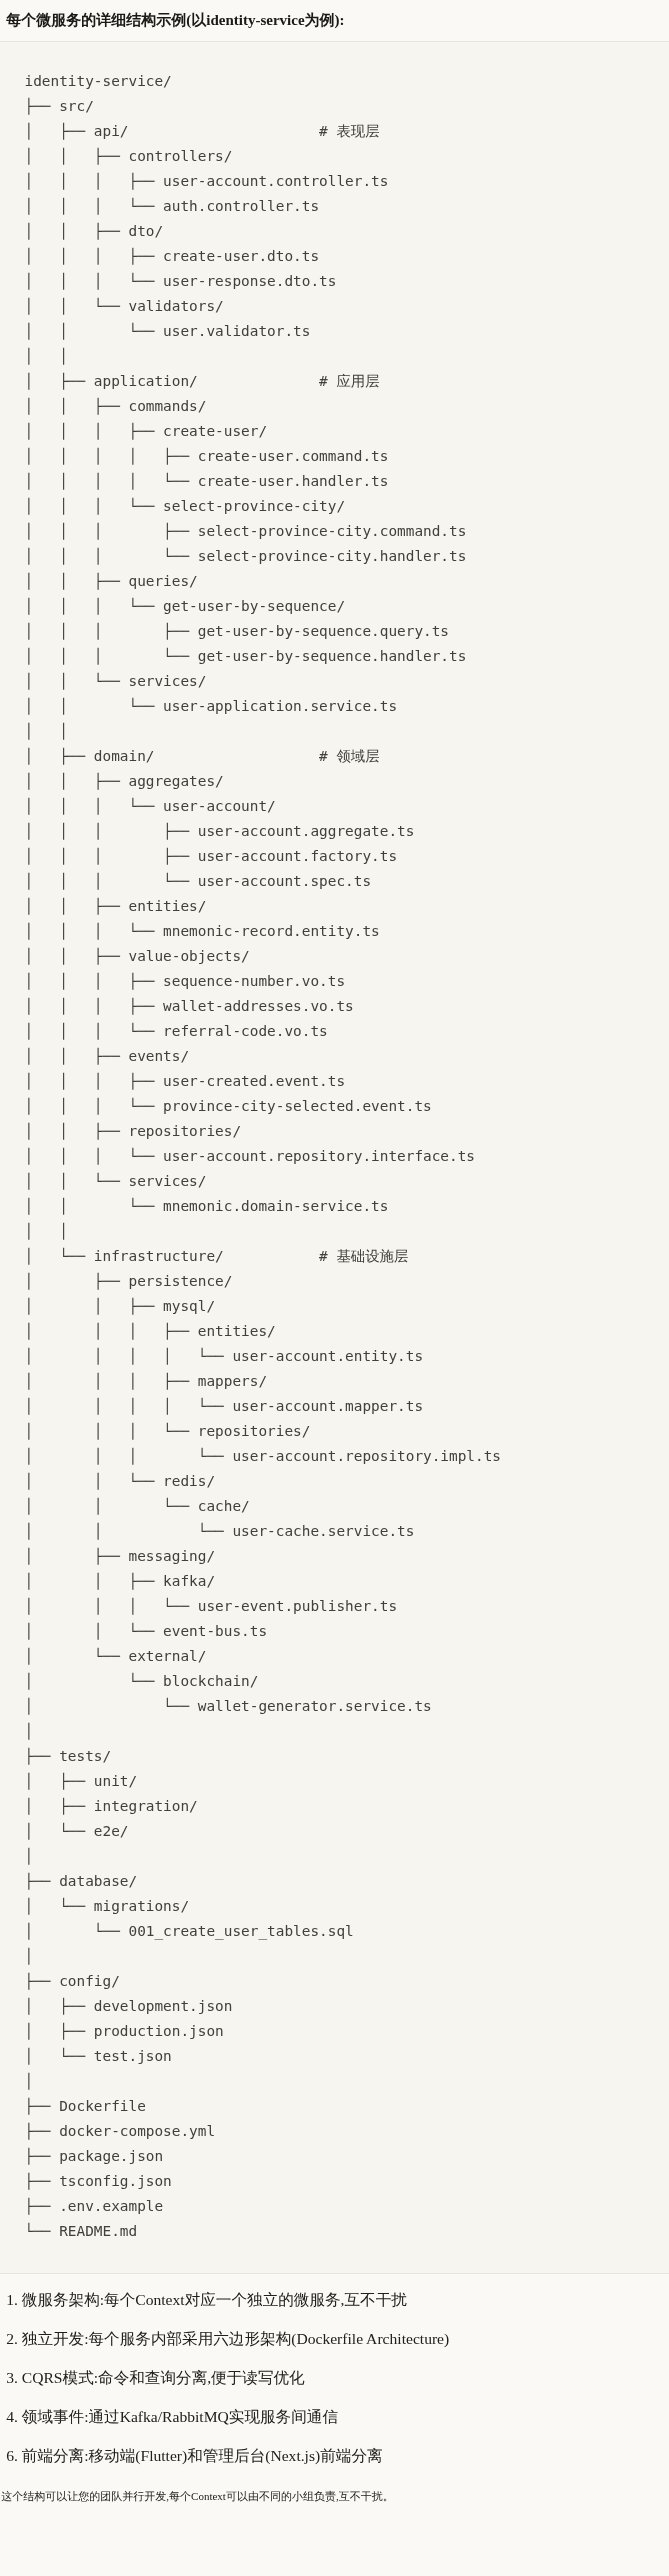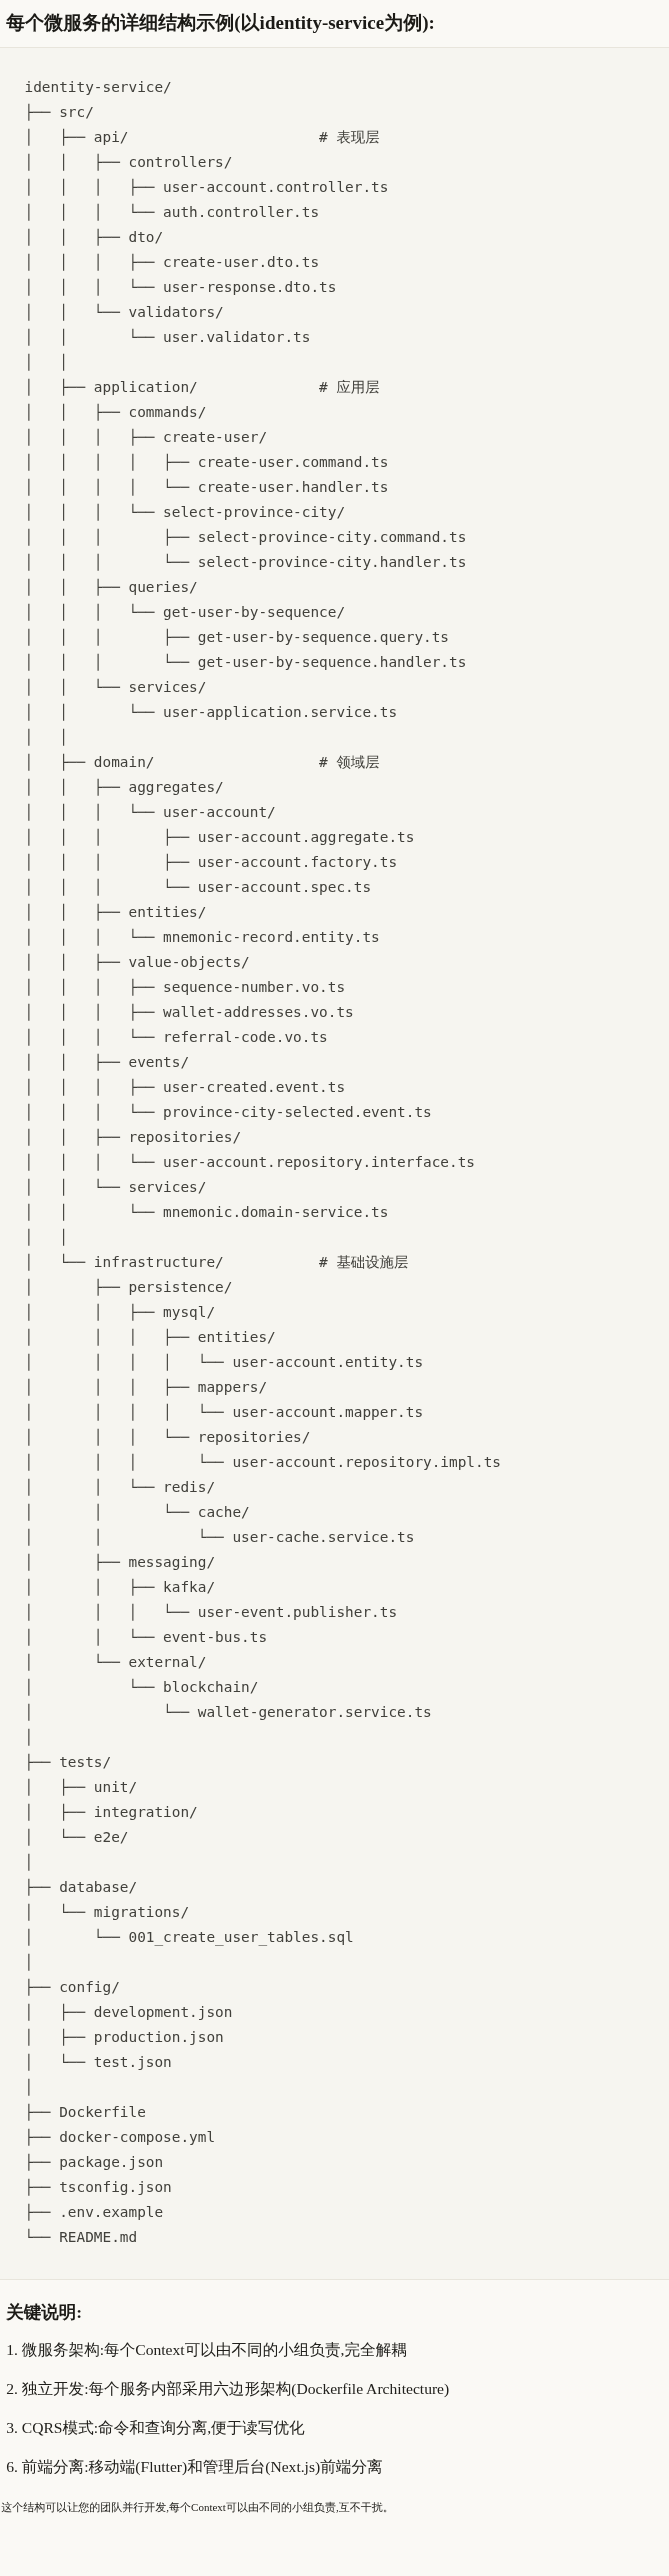"每个微服务的详细结构示例(以identity-service为例):" .title { font-size: 19px -> 15px }
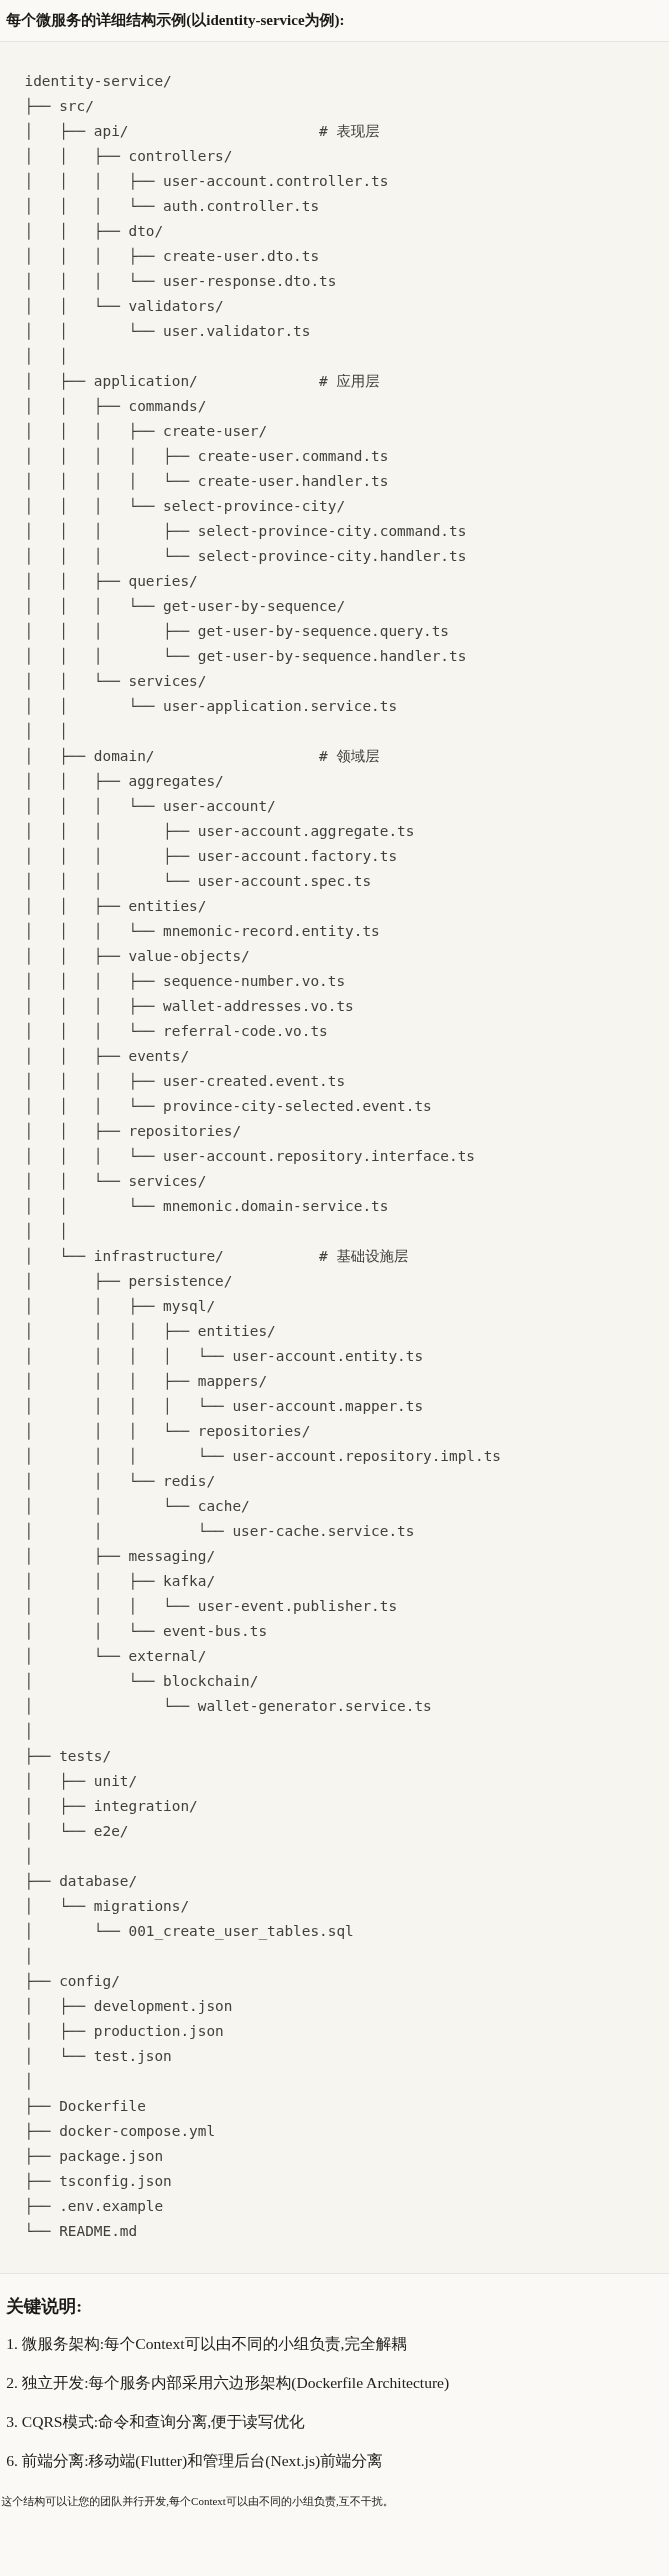"关键说明:" h3.notes-heading { html: <h3>关键说明:</h3> -> none }
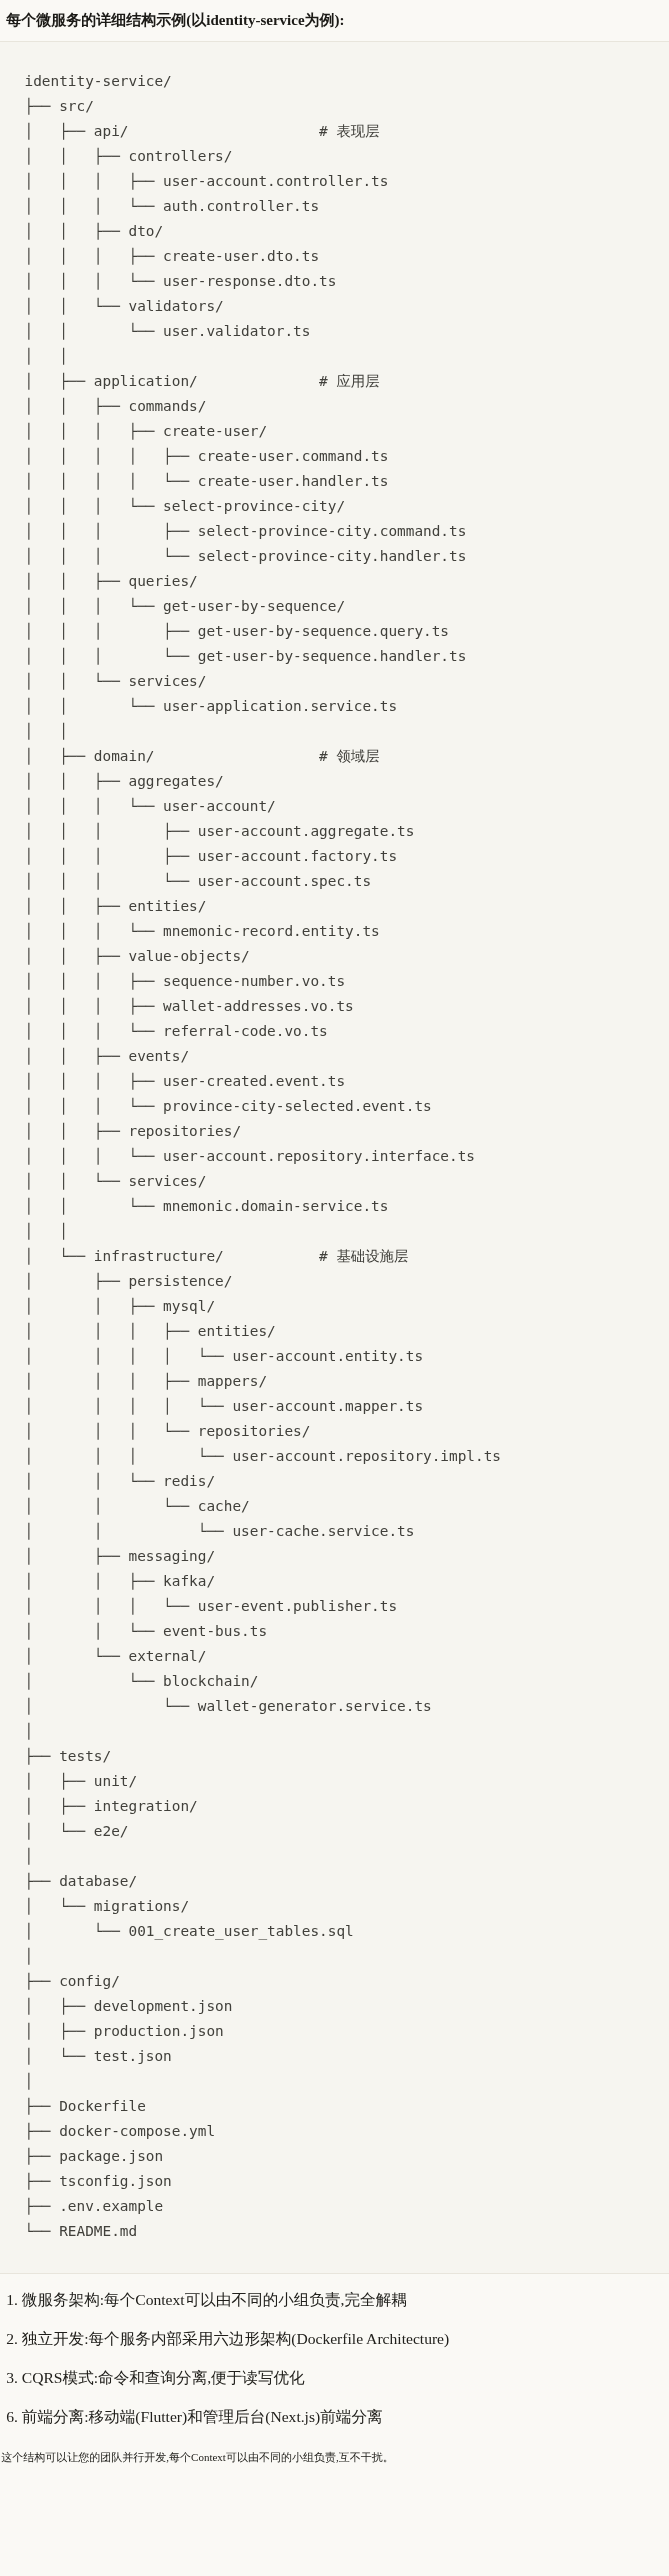":每个Context可以由不同的小组负责,完全解耦" span { text: Context可以由不同的小组负责,完全解耦 -> Context对应一个独立的微服务,互不干扰 }
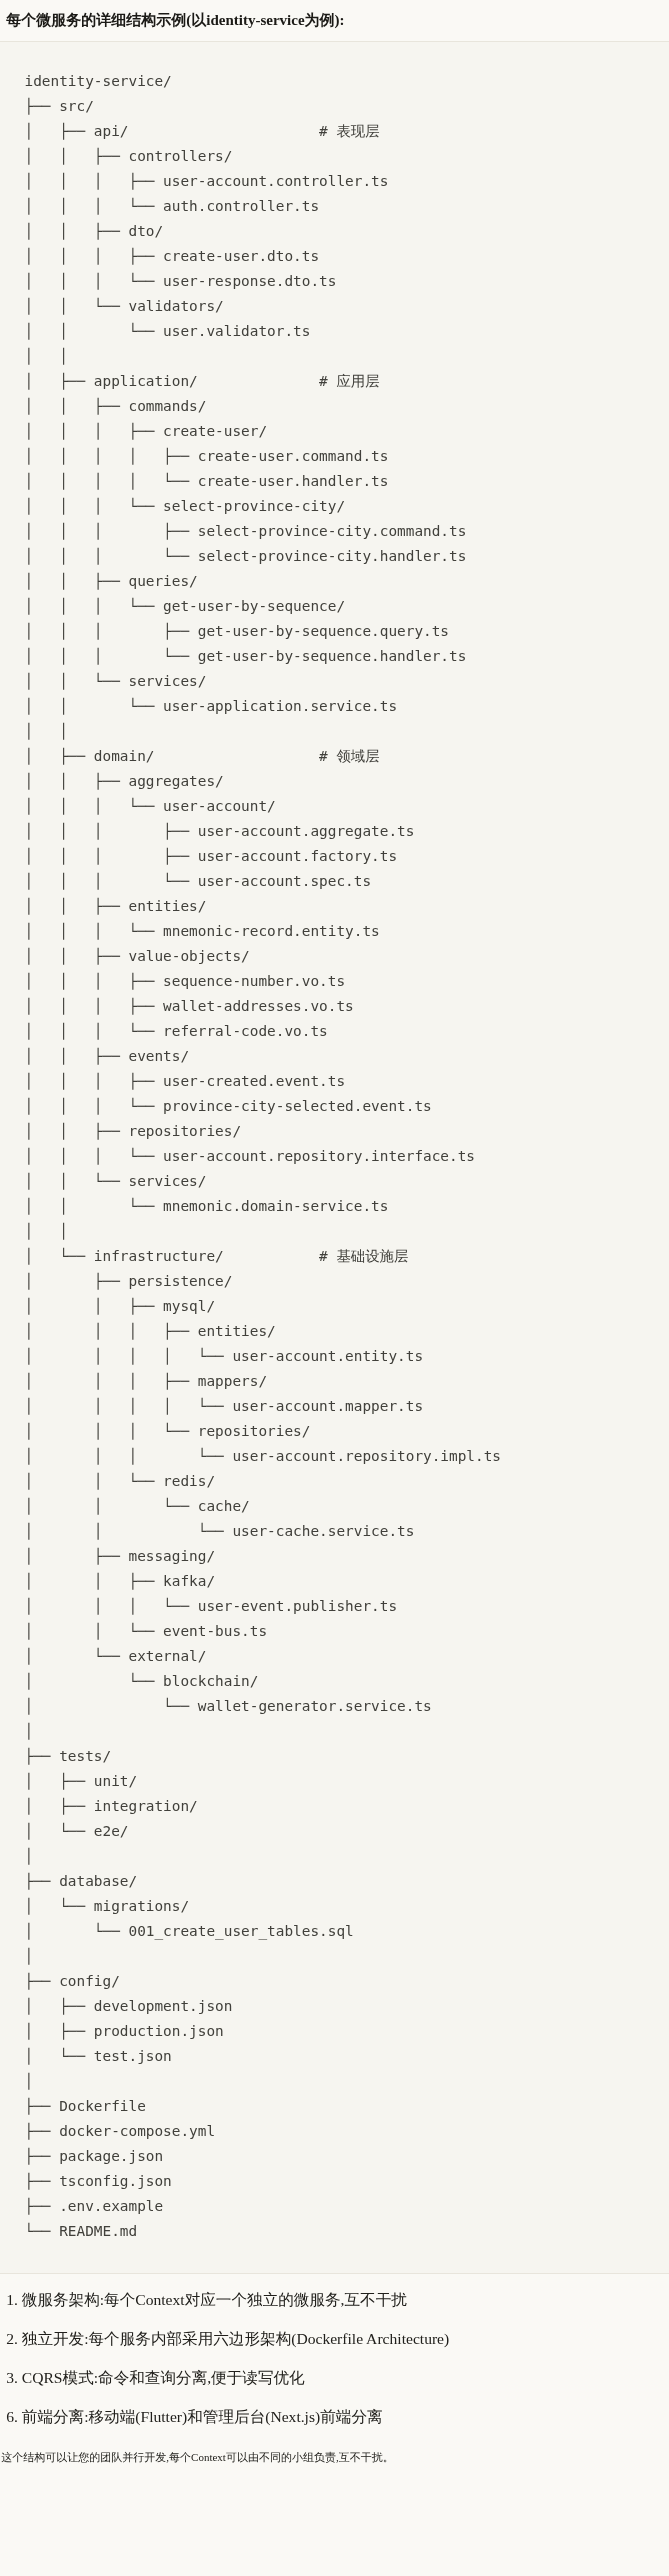"4. 领域事件:通过Kafka/RabbitMQ实现服务间通信" li { html: none -> <li><span>4.</span><strong>领域事件</strong><span>:通过Kafka/RabbitMQ实现服务间通信</span></li> }
